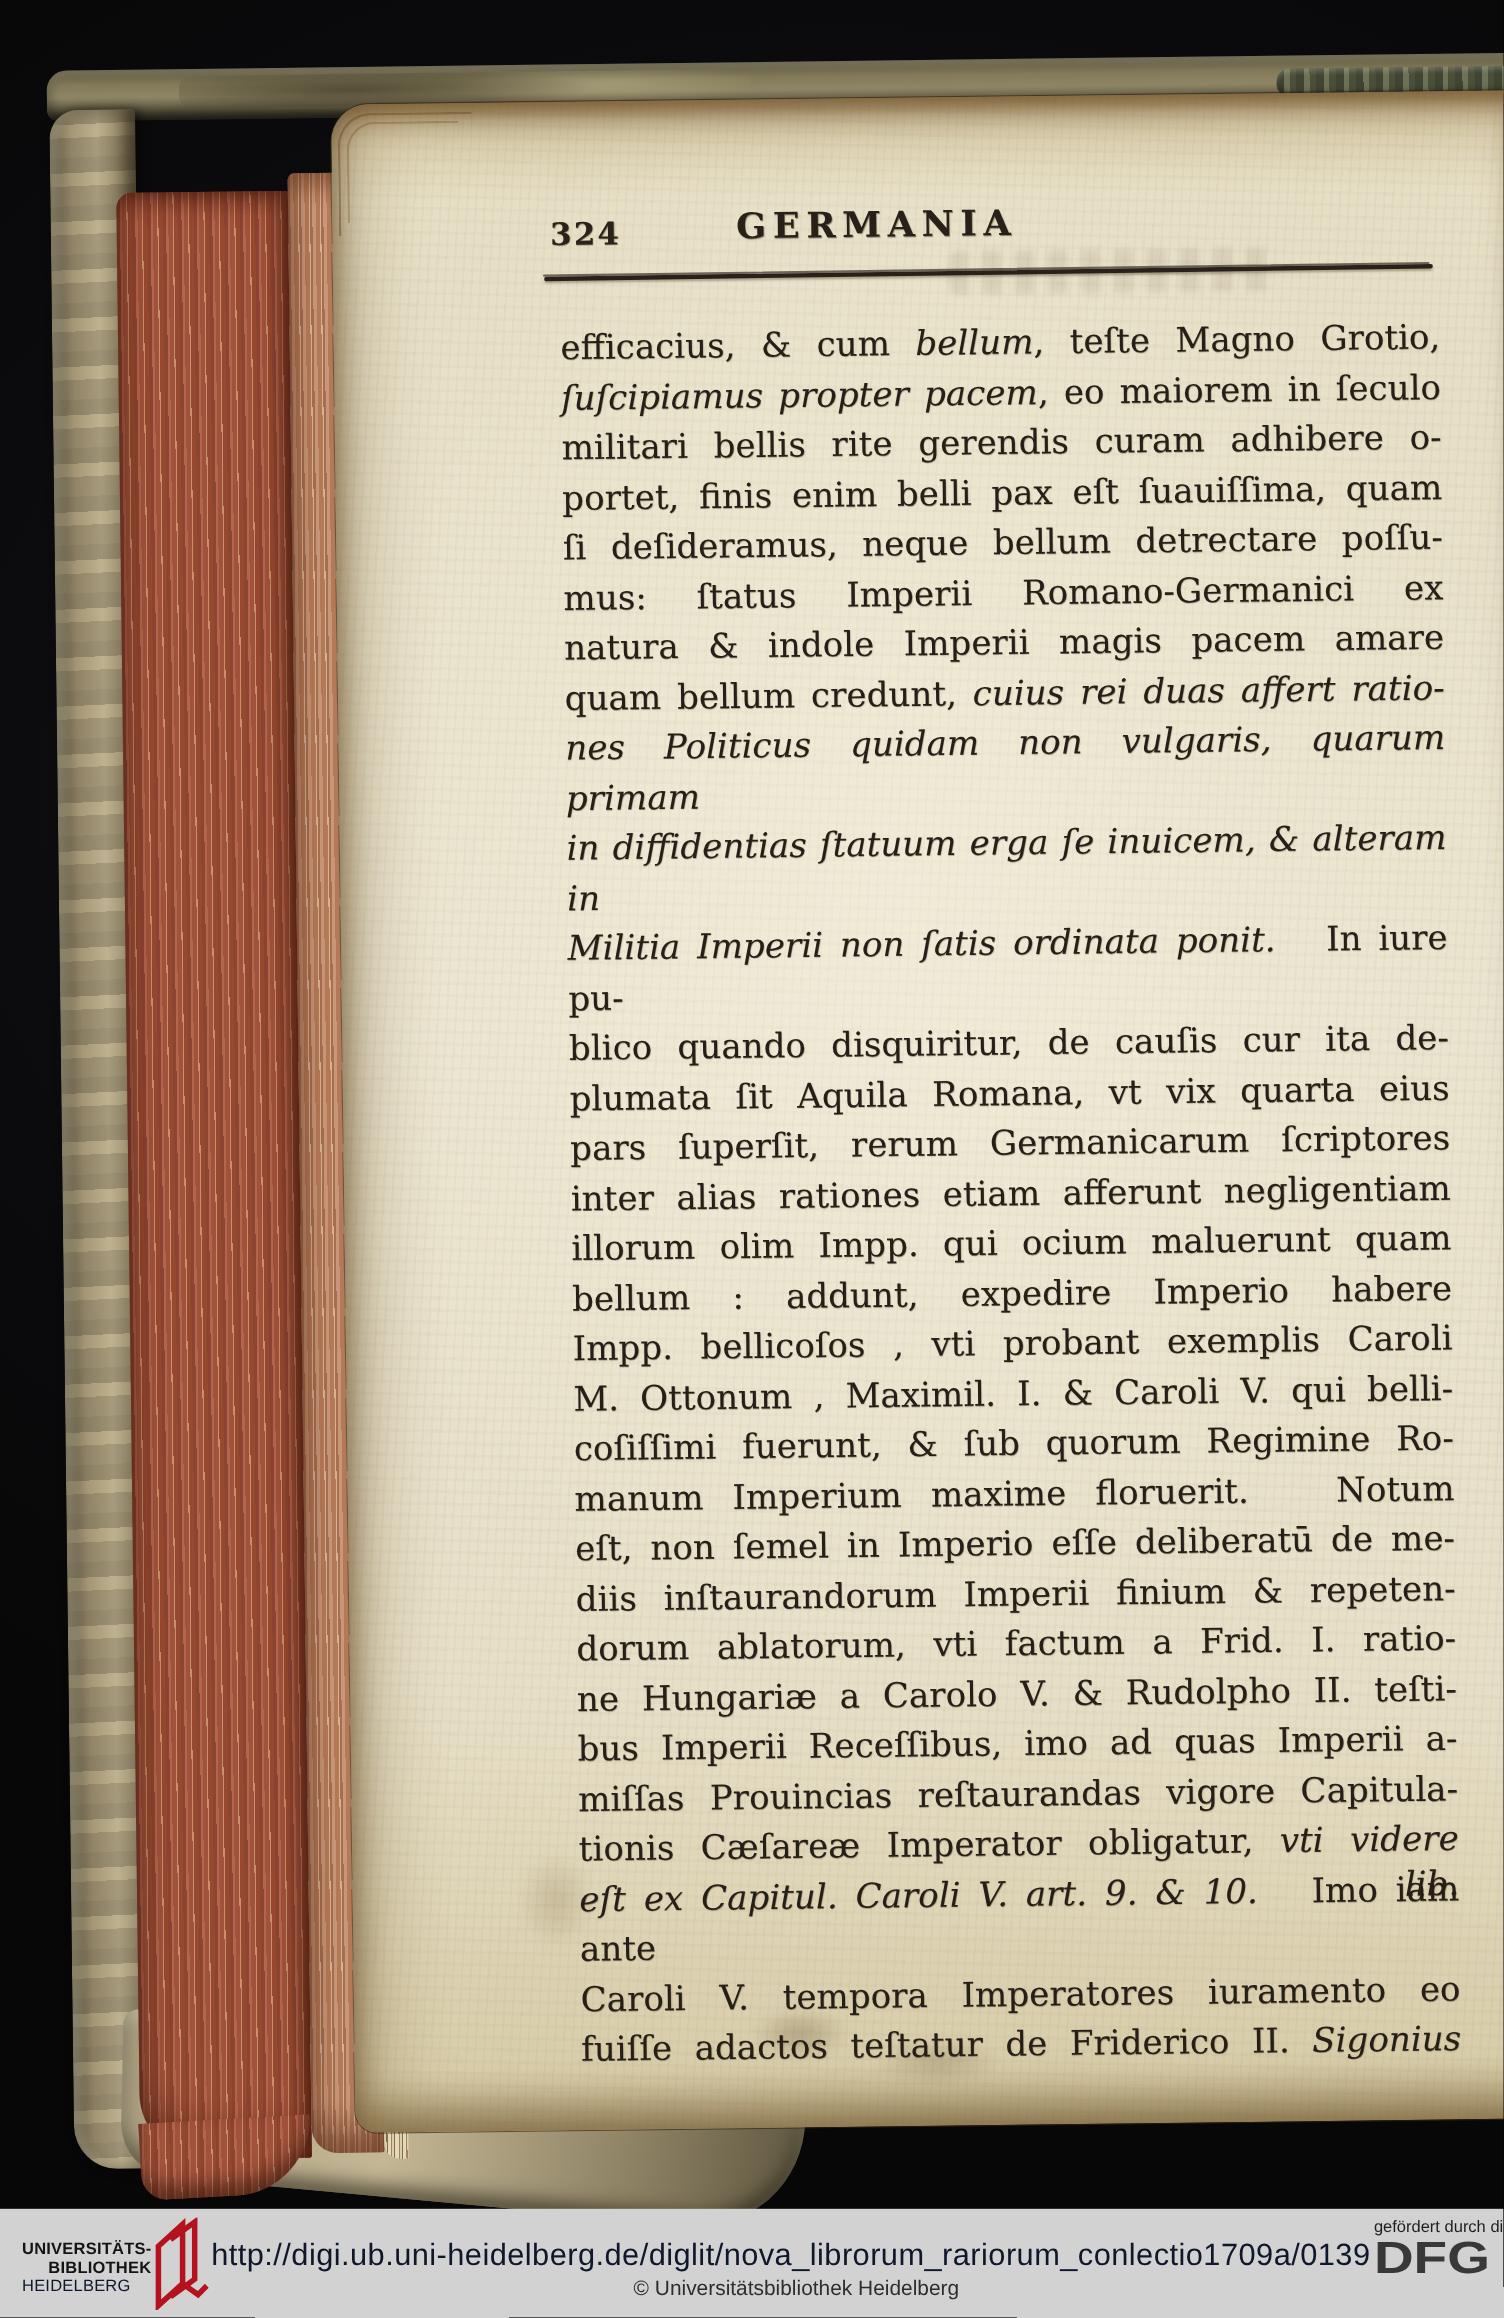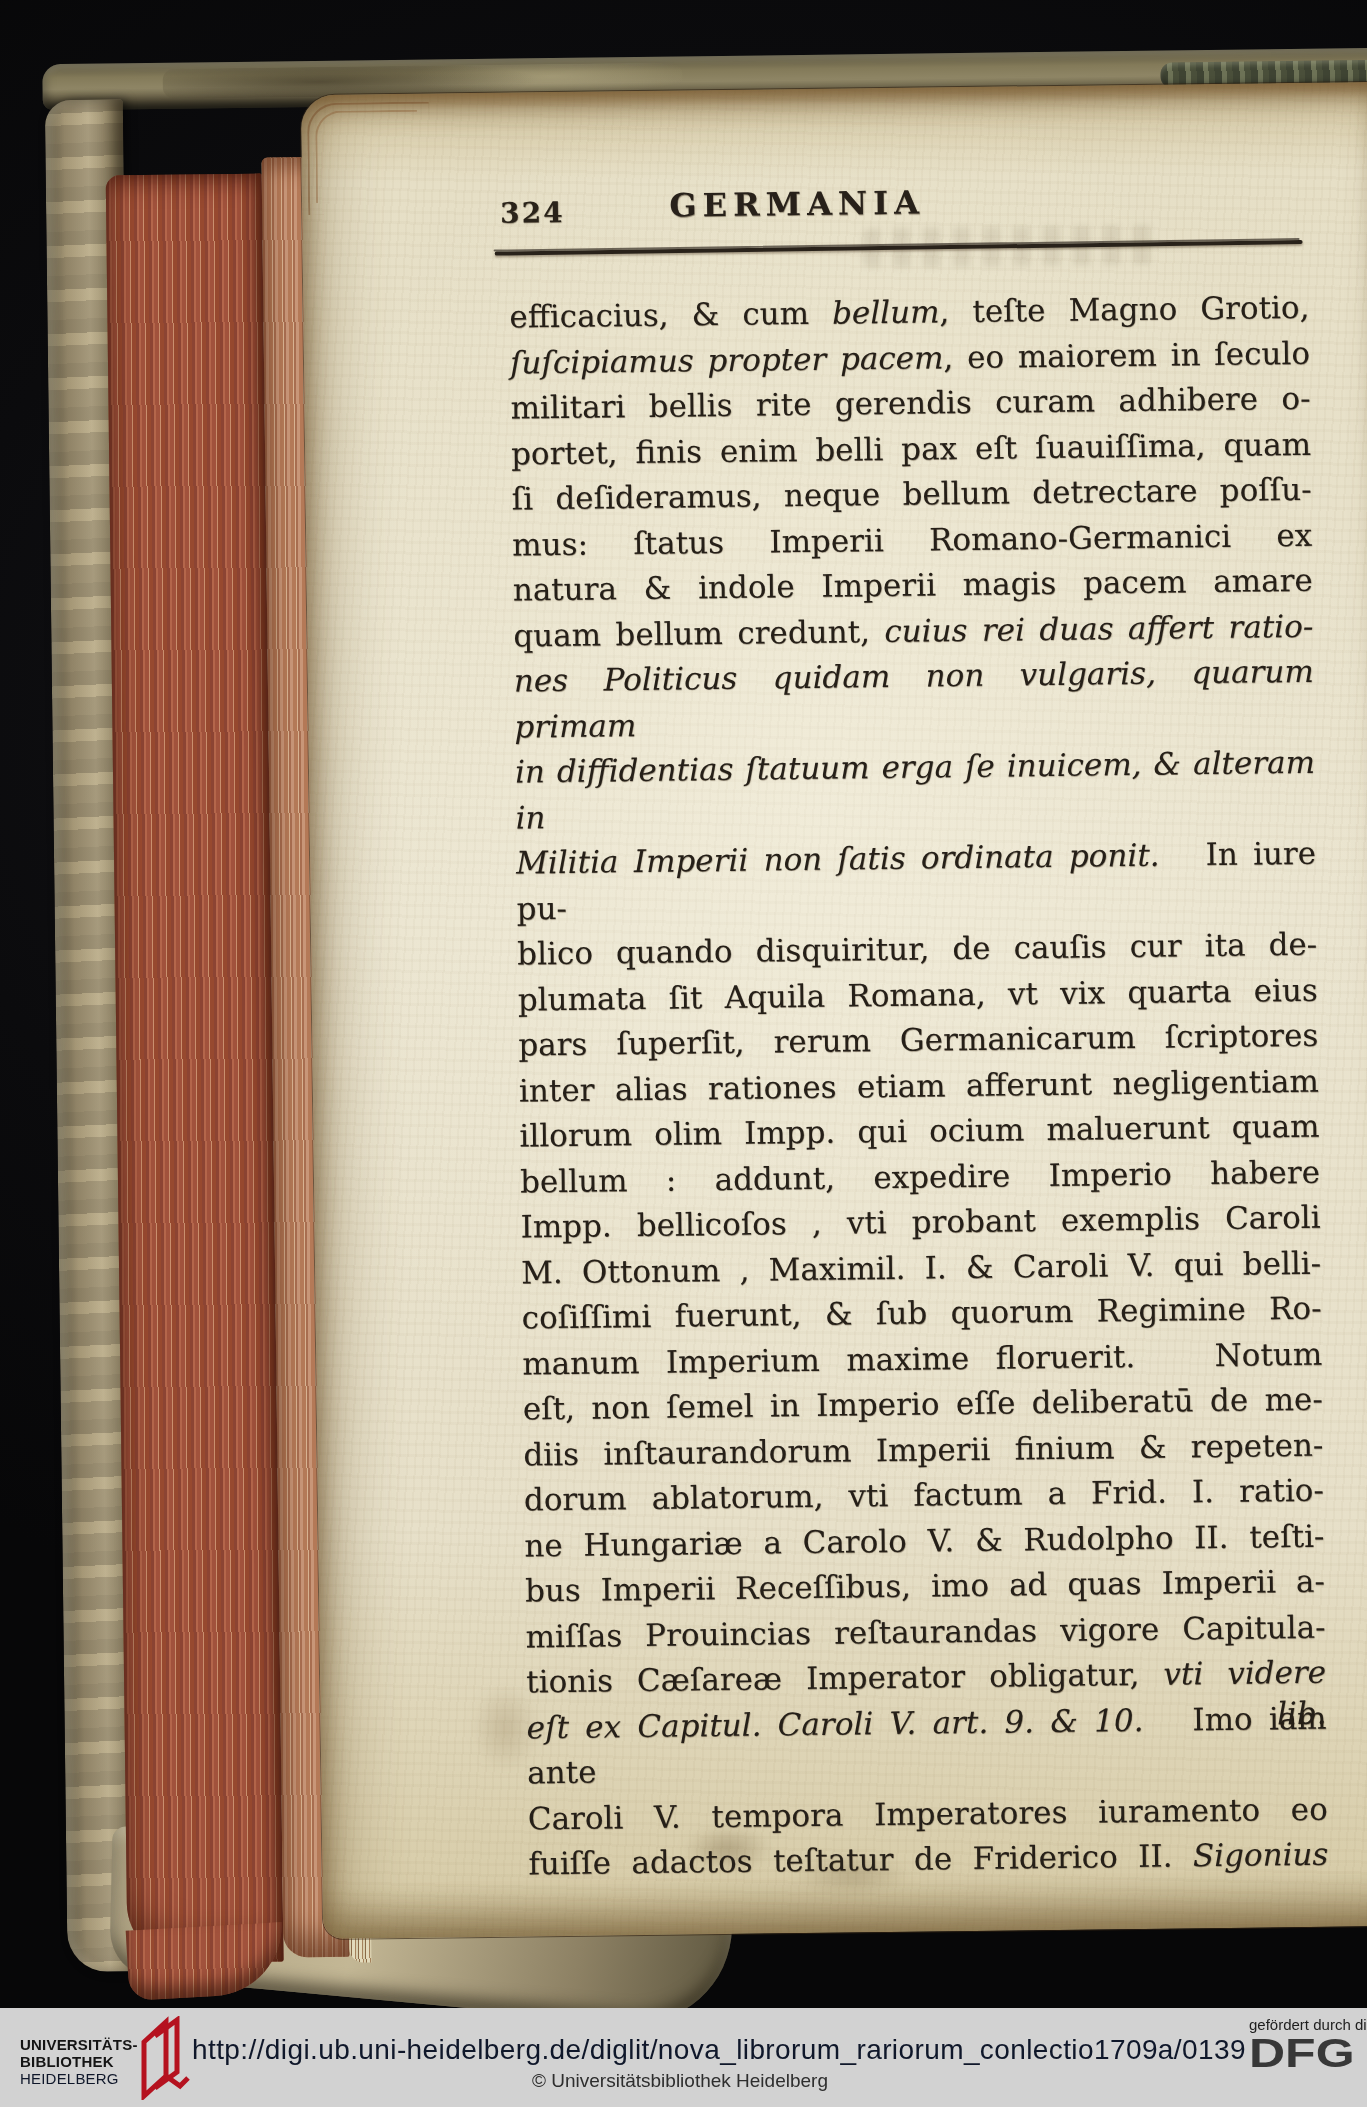"UNIVERSITÄTS-" .ub-name .b { text-align: none -> right }
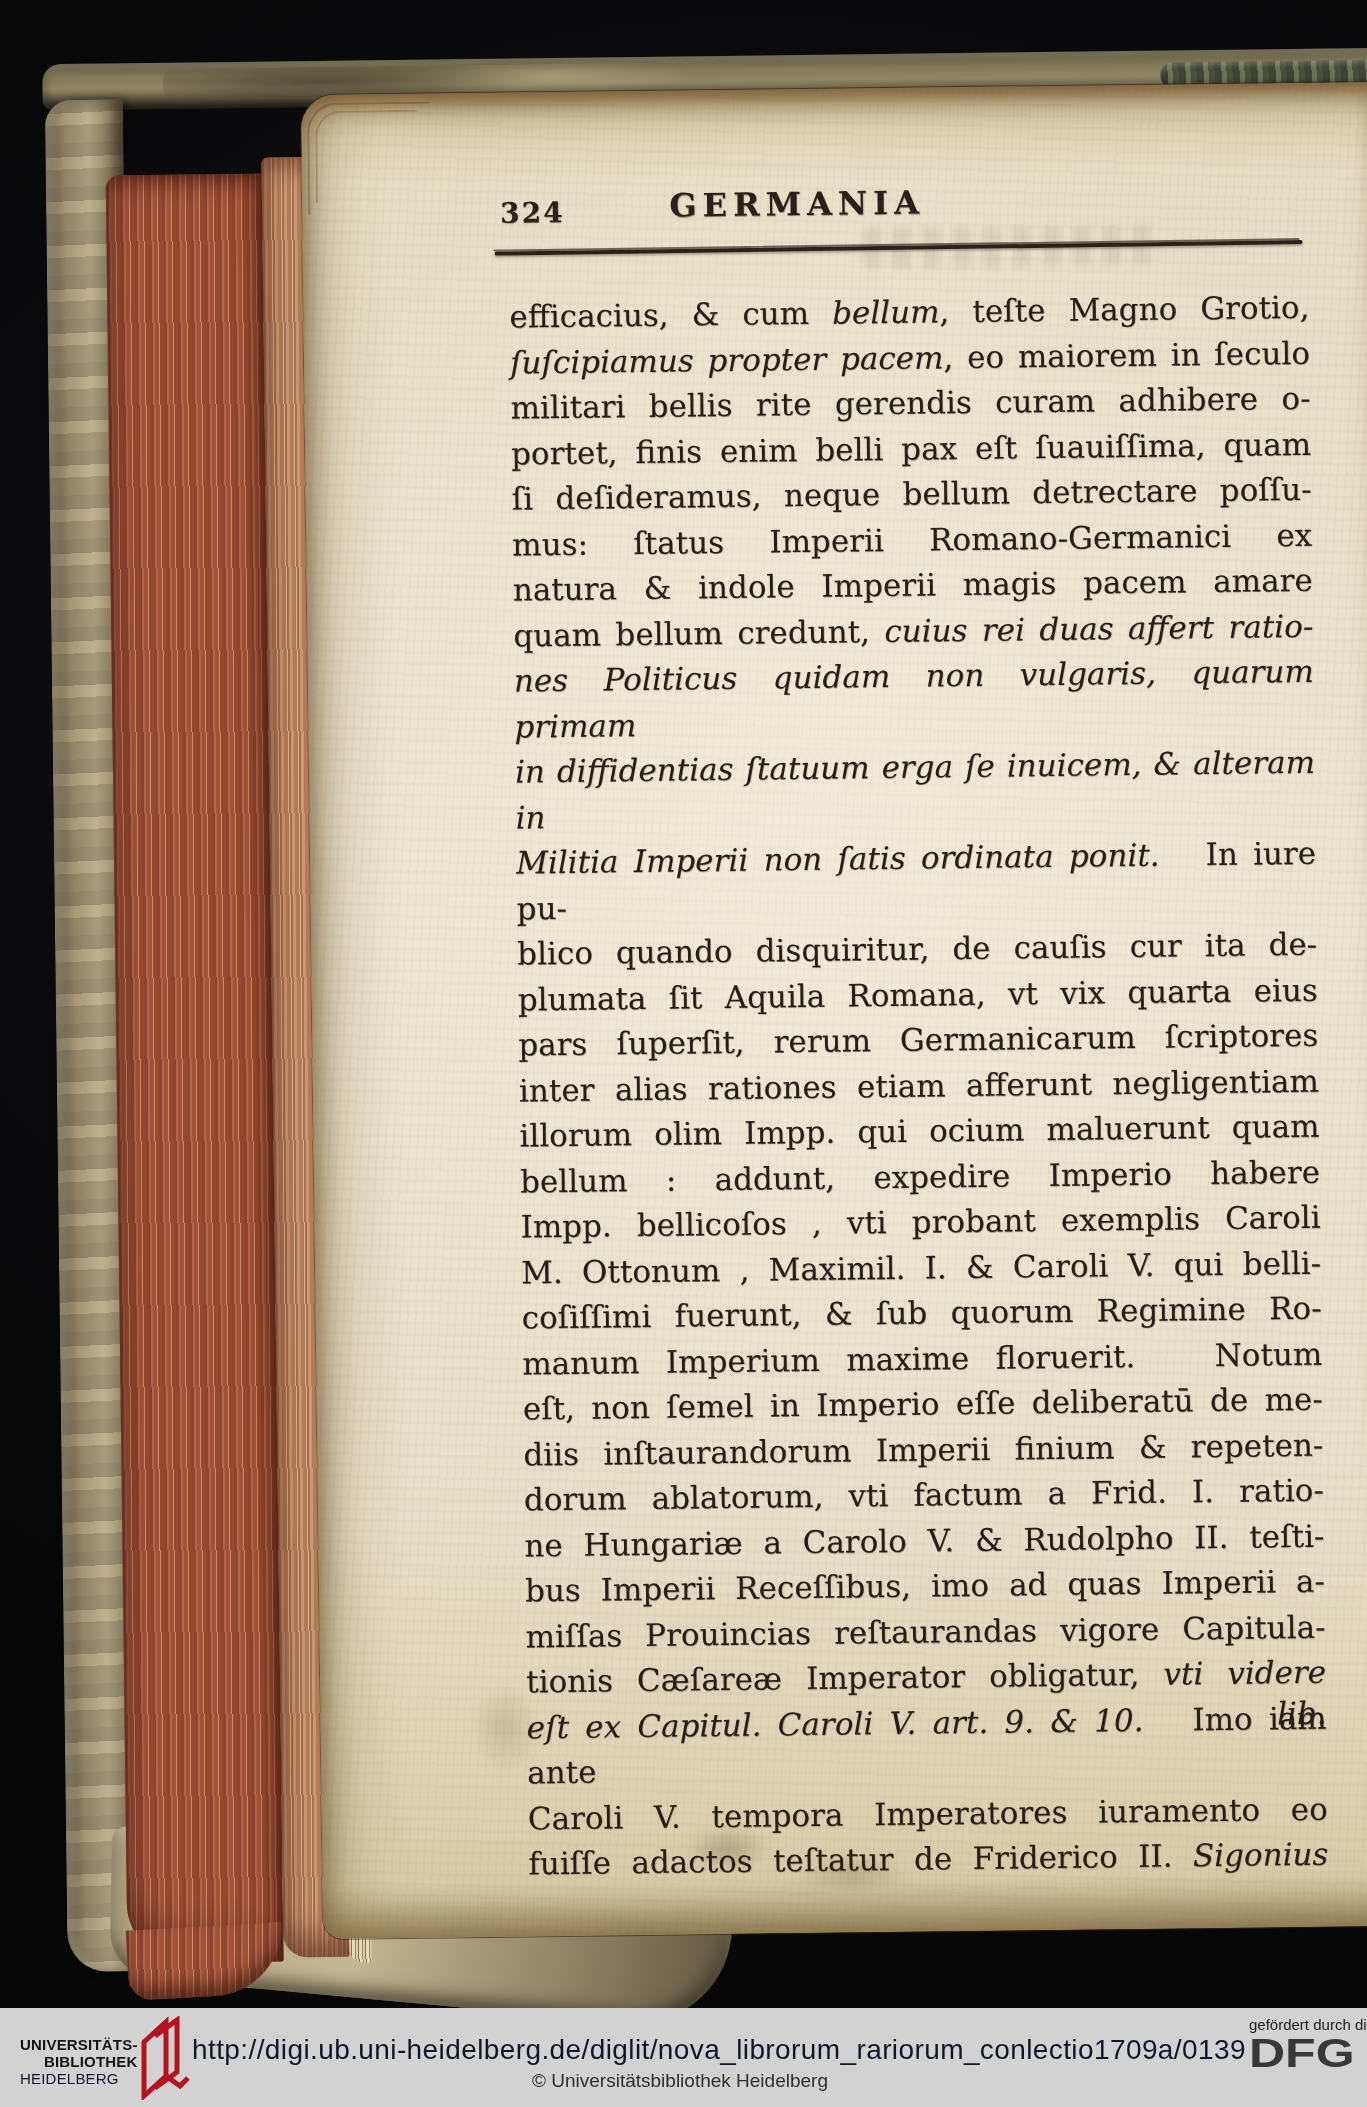"© Universitätsbibliothek Heidelberg" .copyright { left: 532px -> 576px }
